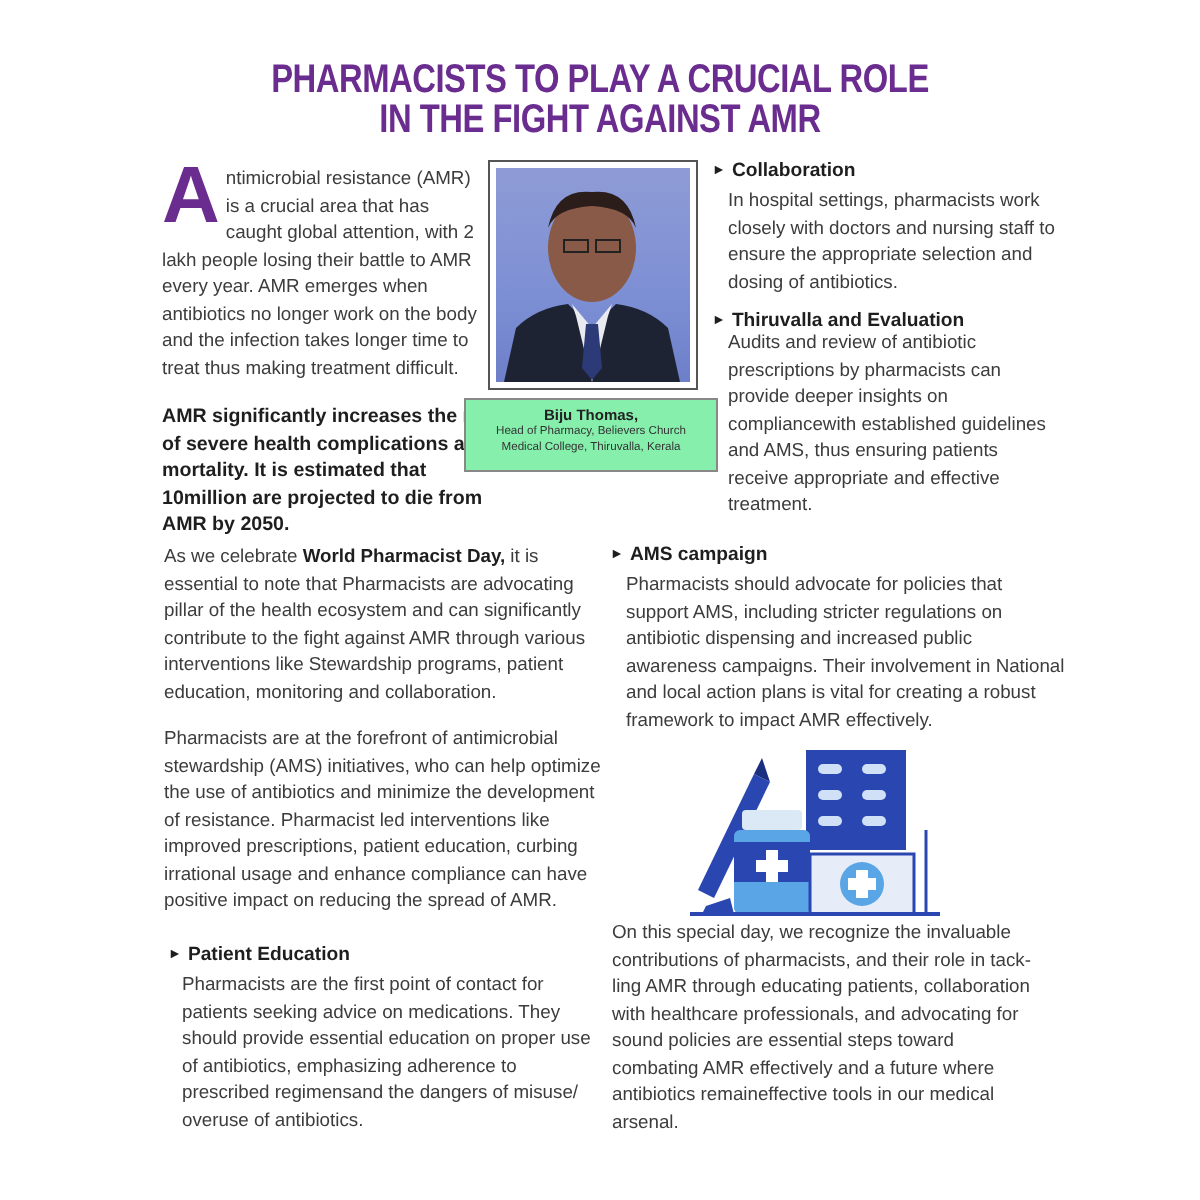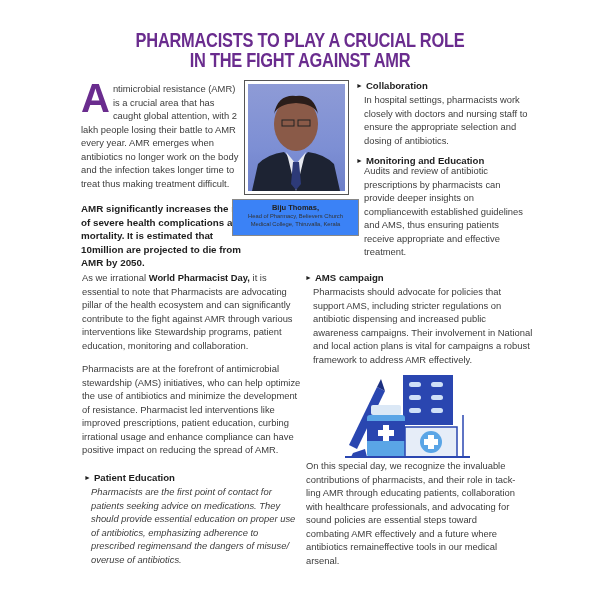"Monitoring and Education" span { text: Monitoring and Education -> Thiruvalla and Evaluation }
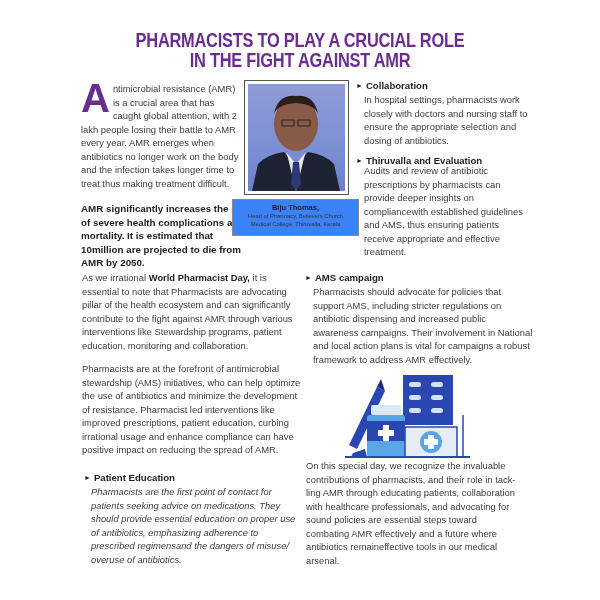"Biju Thomas," .caption { background: #3b82f6 -> #86efac }
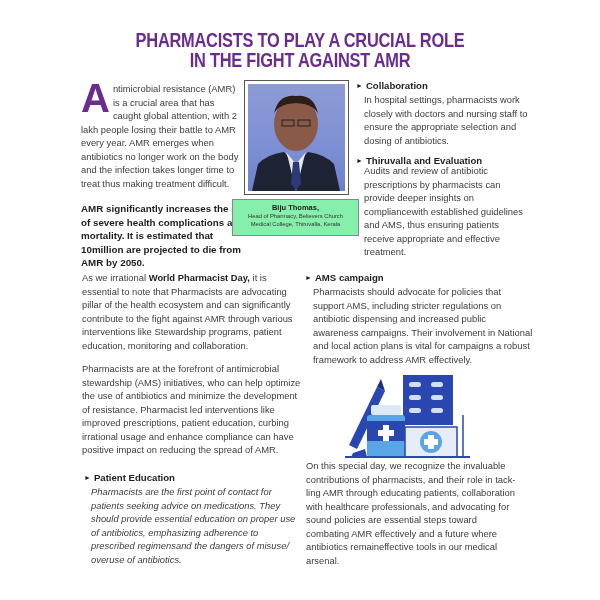"As we irrational" span { text: irrational -> celebrate }
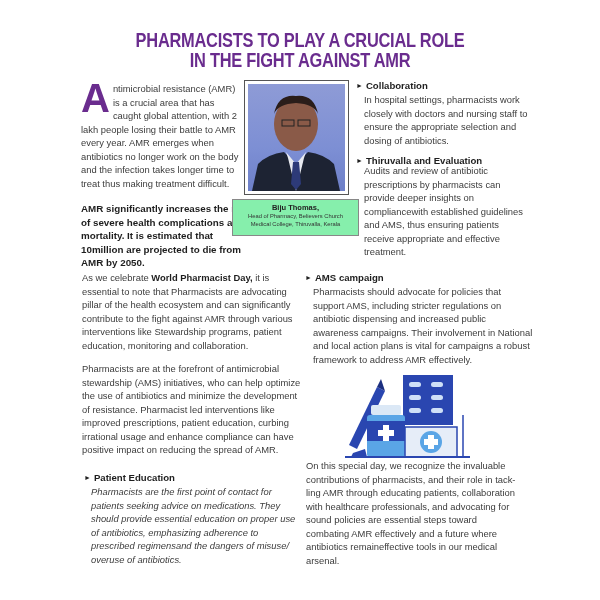"Pharmacists should advocate for policies" div.txt { text: campaigns a robust framework to address -> creating a robust framework to impact }
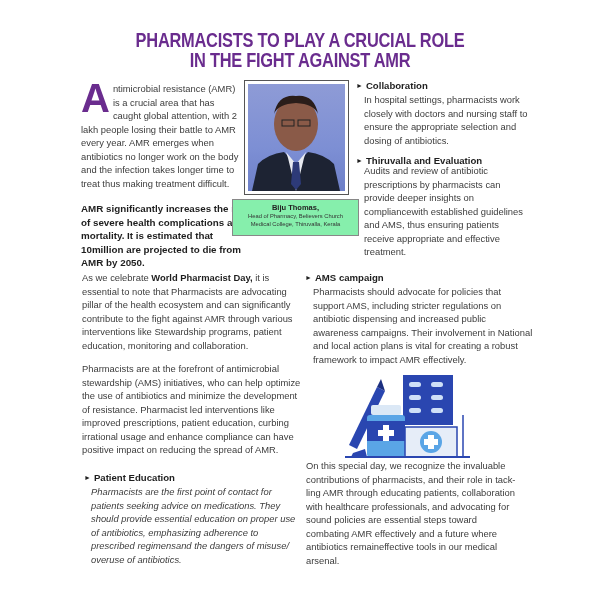"Pharmacists are the first point" div.txt { font-style: italic -> none }
